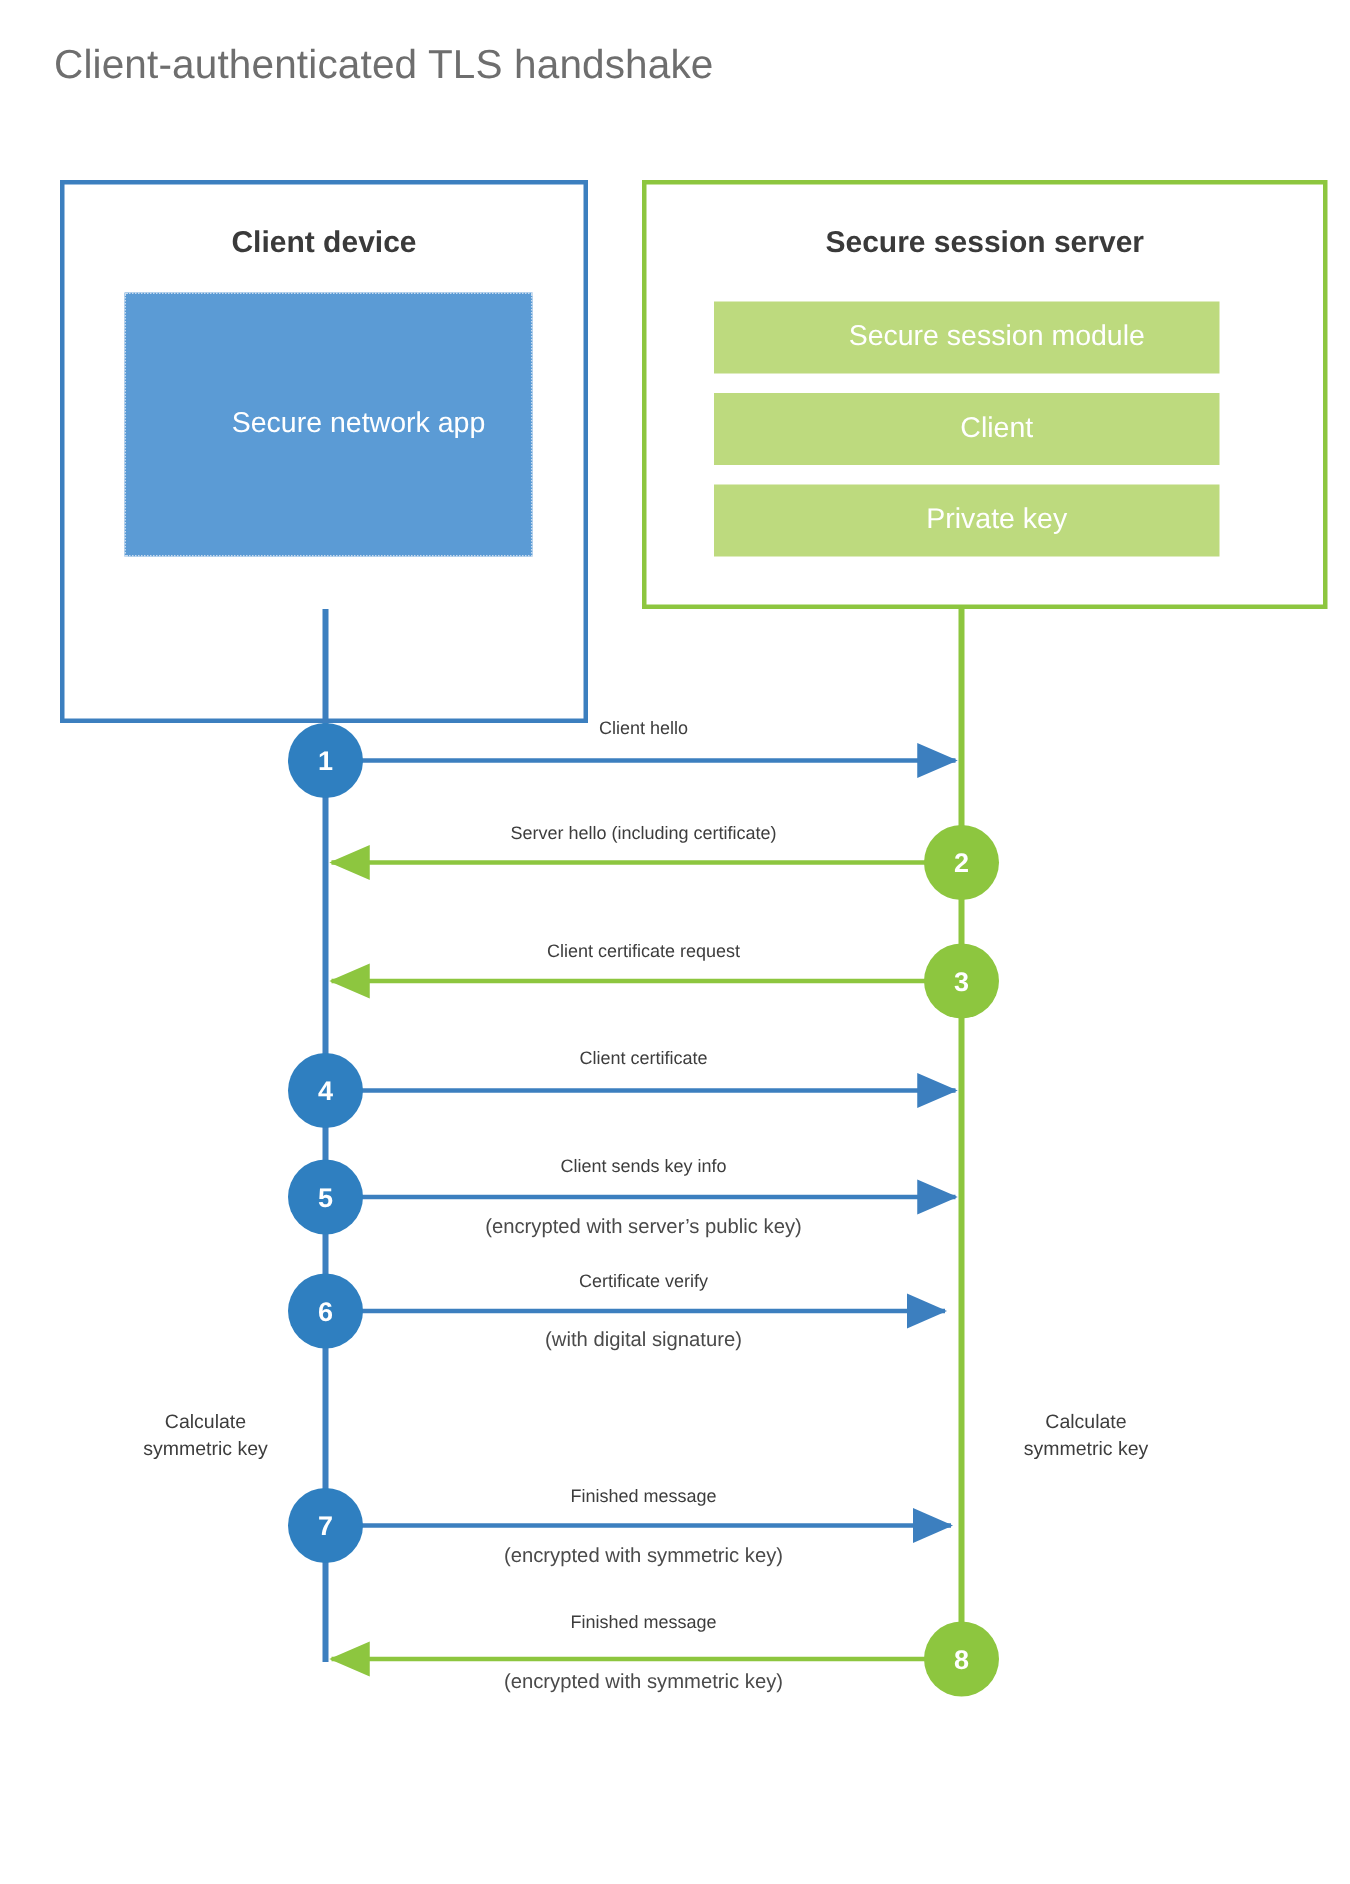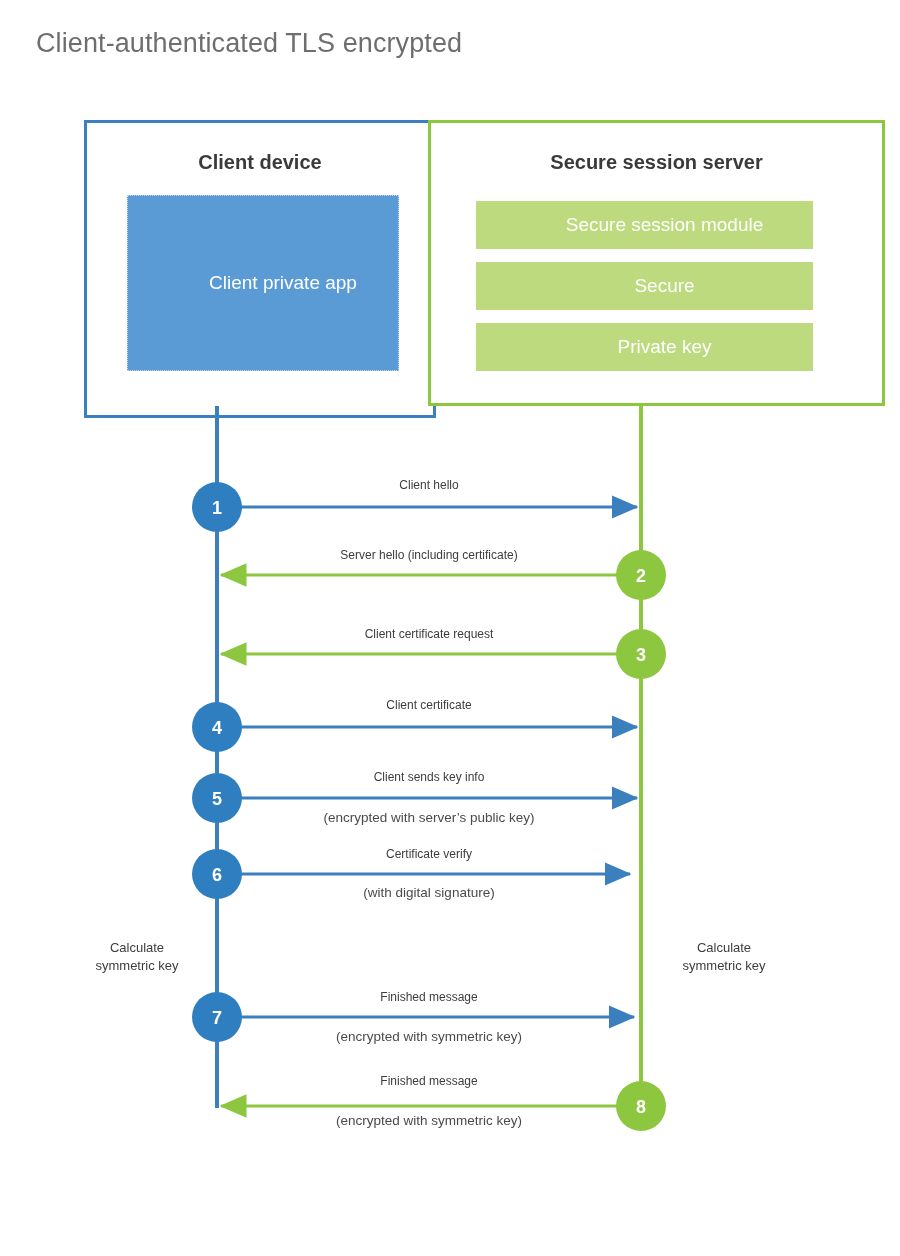"Client-authenticated TLS encrypted" div.page-title { text: encrypted -> handshake }
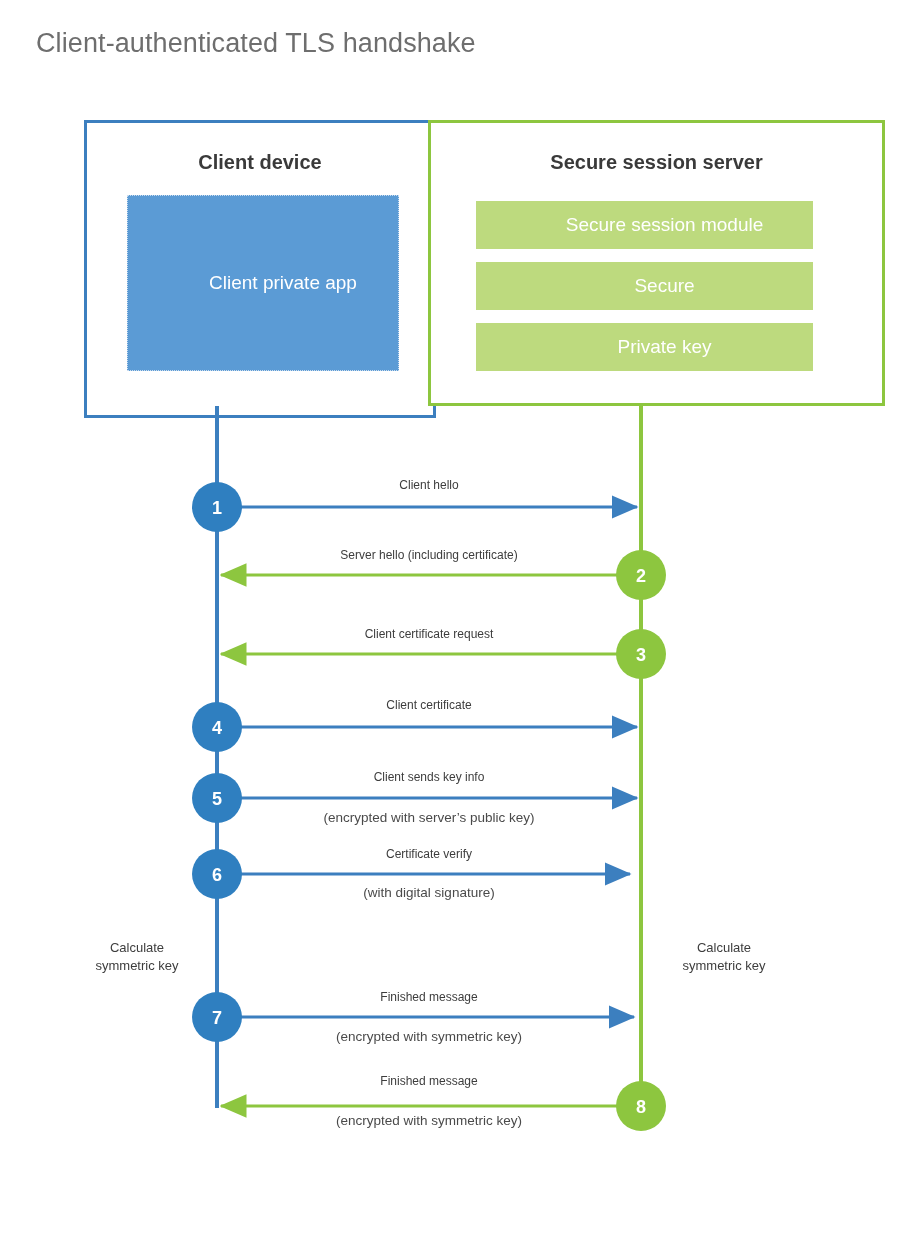"Client device" div.node-box { height: 298px -> 362px; margin-left: 44px -> none }
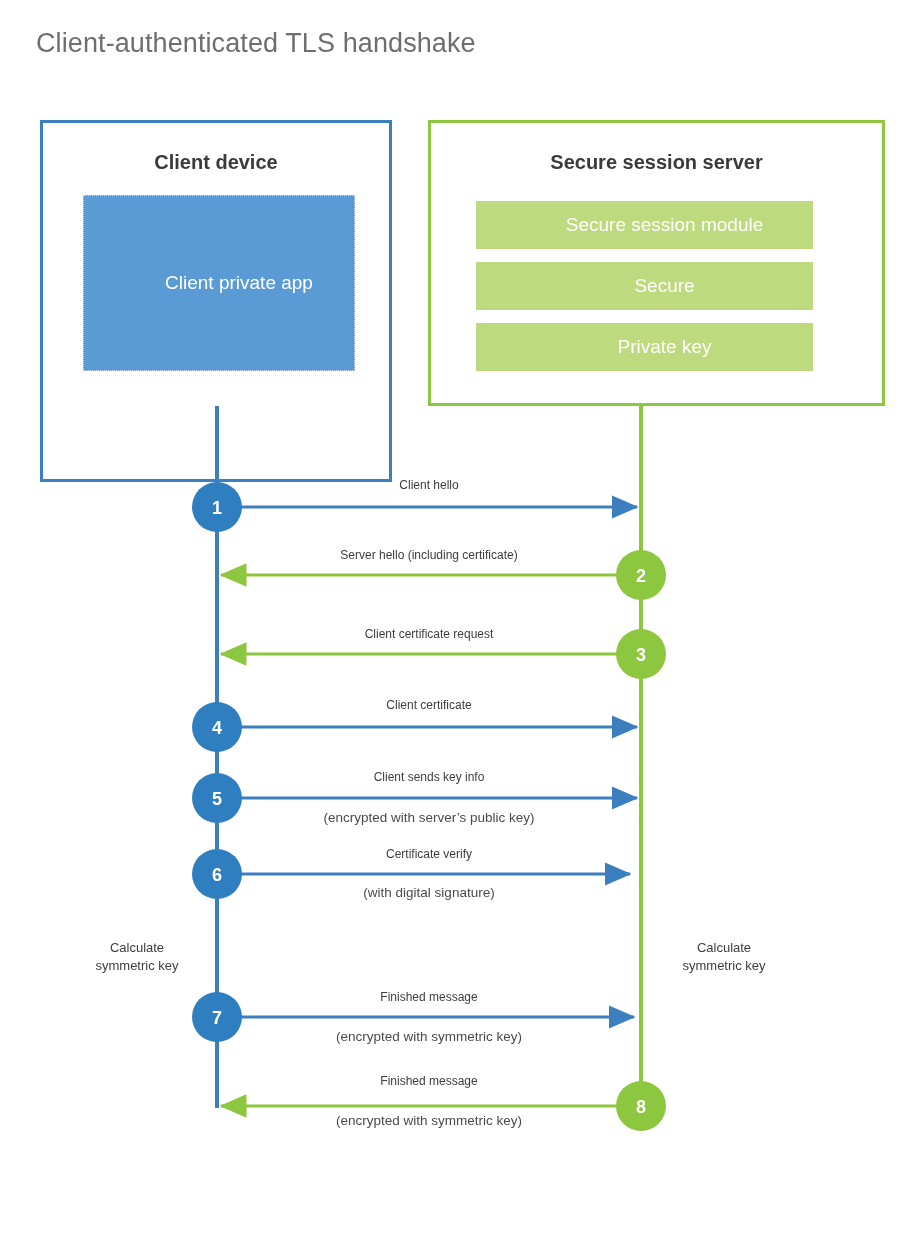"Client private app" div.inner-block { text: Client private -> Secure network }
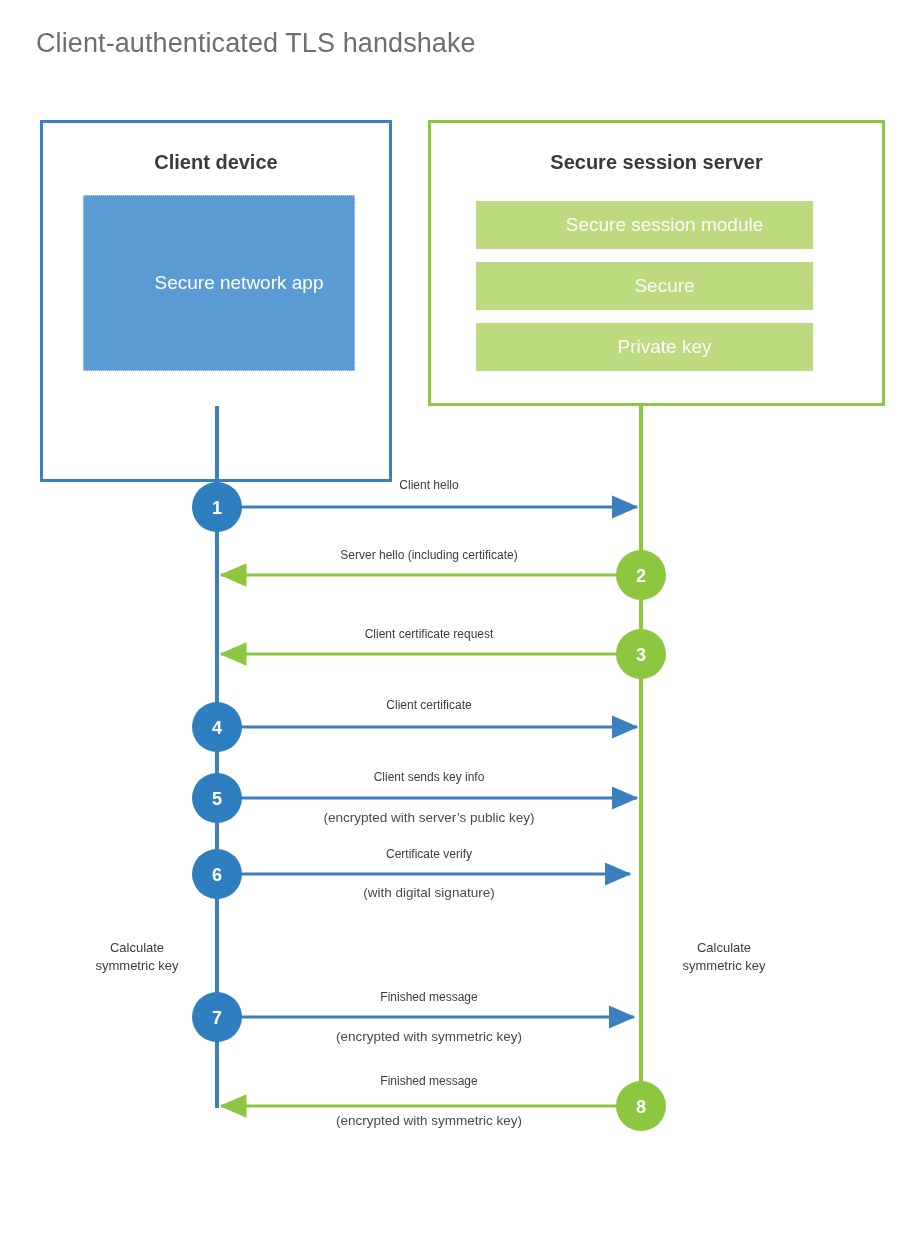"Secure" div.inner-block { text: Secure -> Client }
